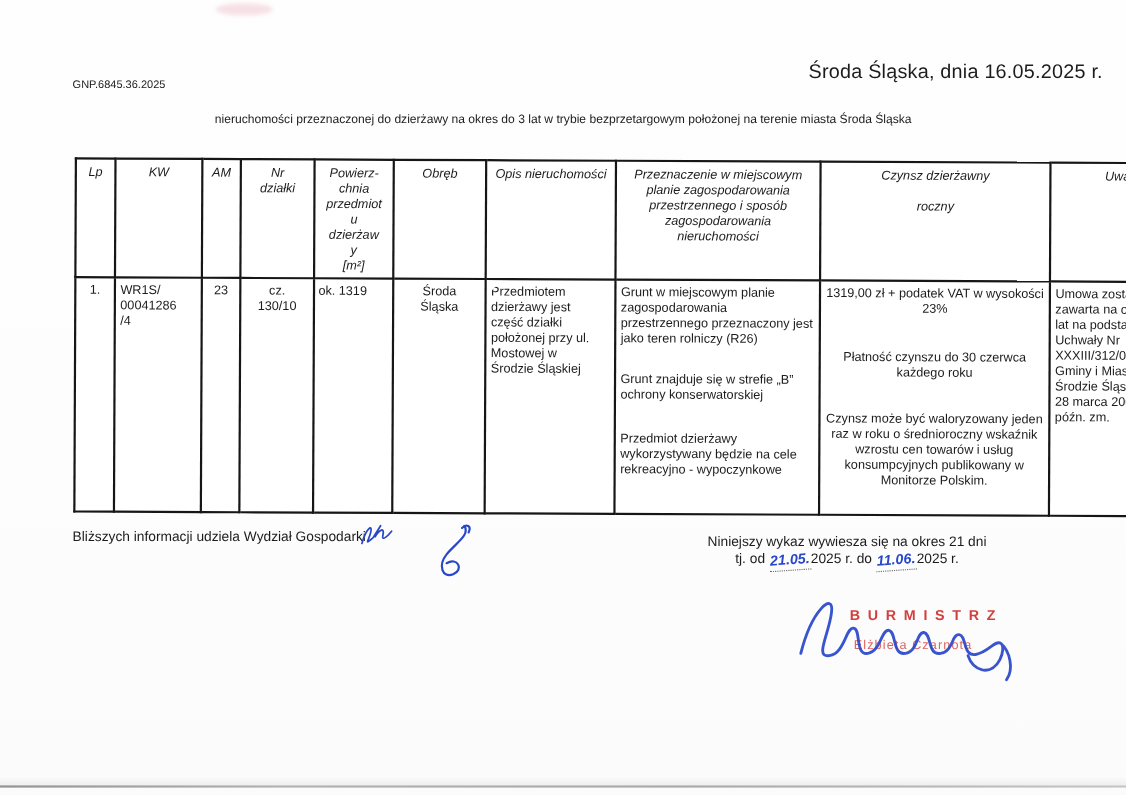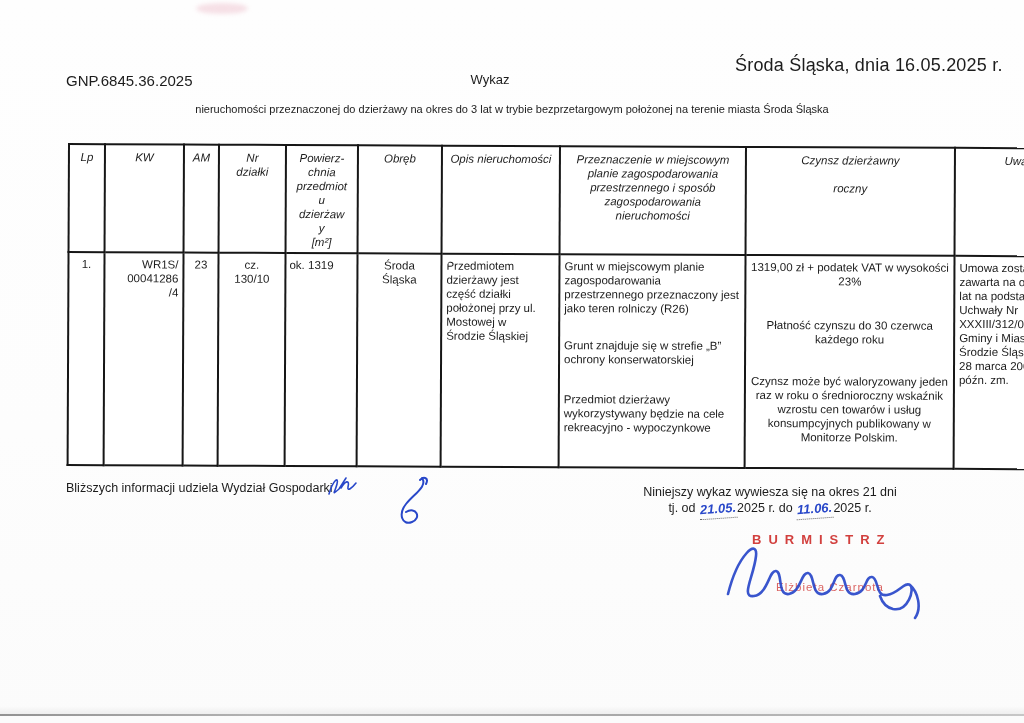"GNP.6845.36.2025" .ref-number { font-size: 15px -> 10px }
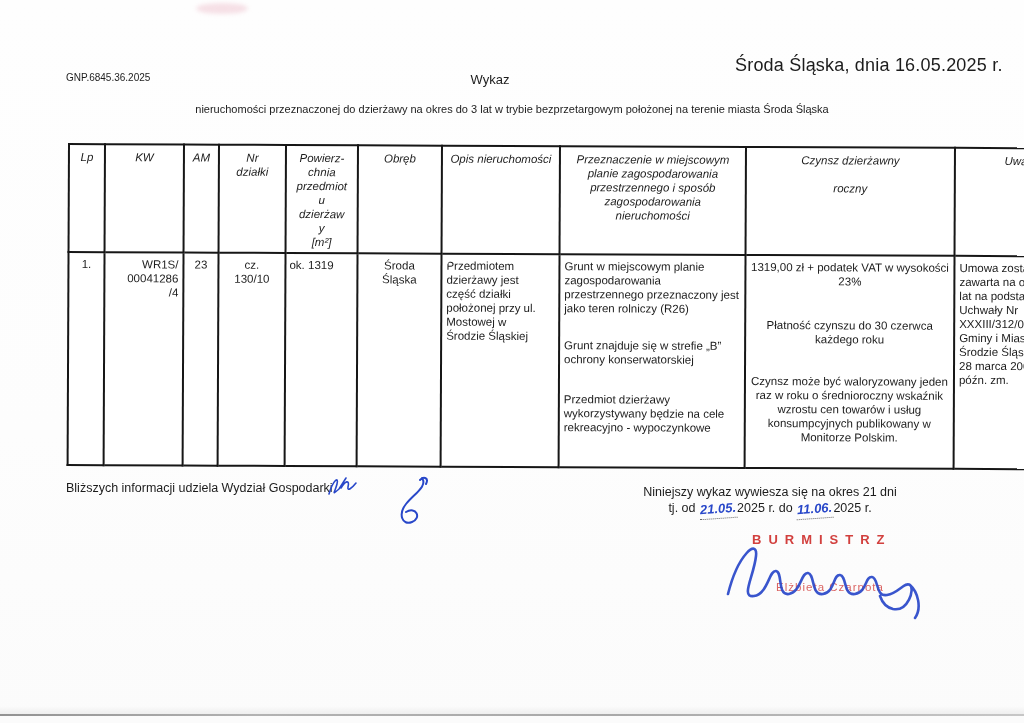"Wykaz" div.abs { html: <div>Wykaz</div> -> none }
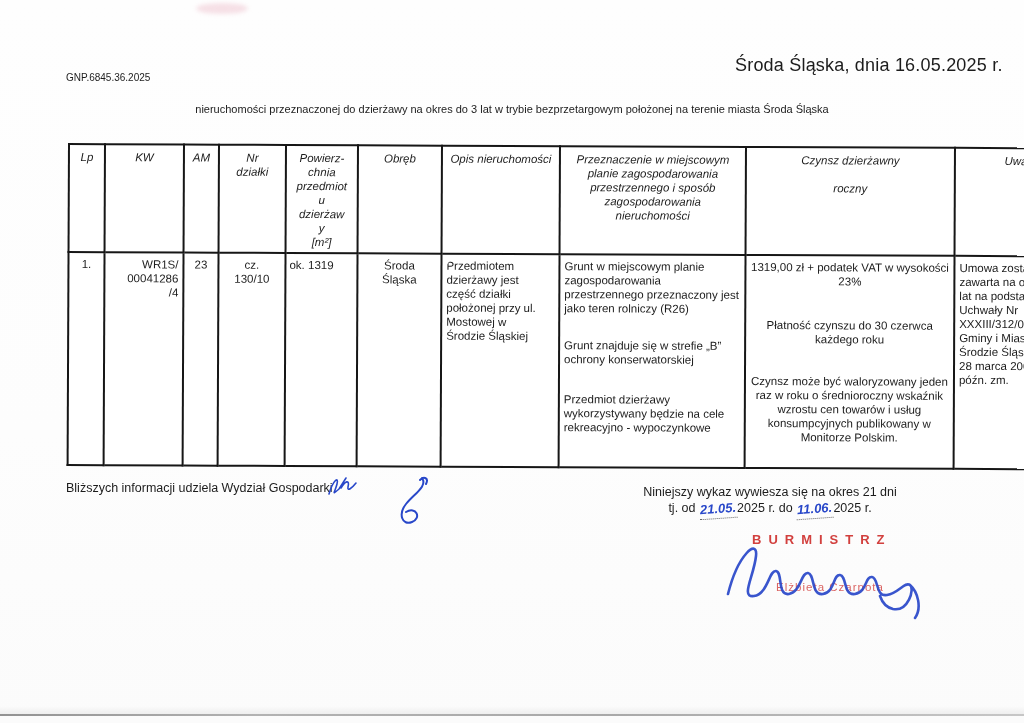"WR1S/" .c-kw { text-align: right -> left }
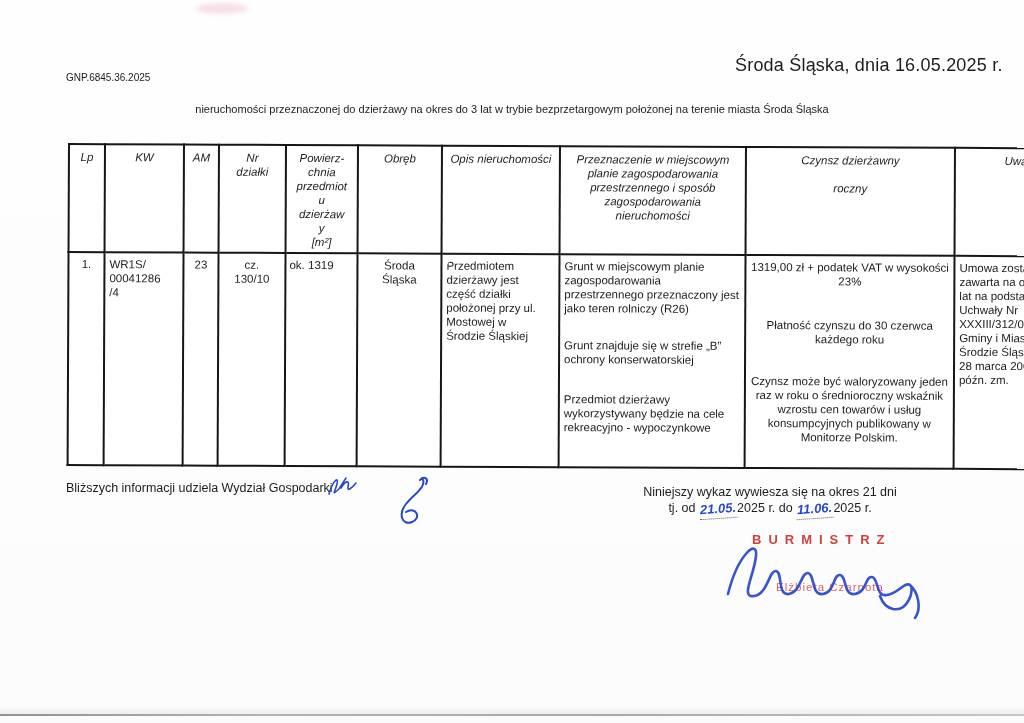"BURMISTRZ" .mayor-stamp-title { text-align: left -> right; top: 532px -> 552px }
